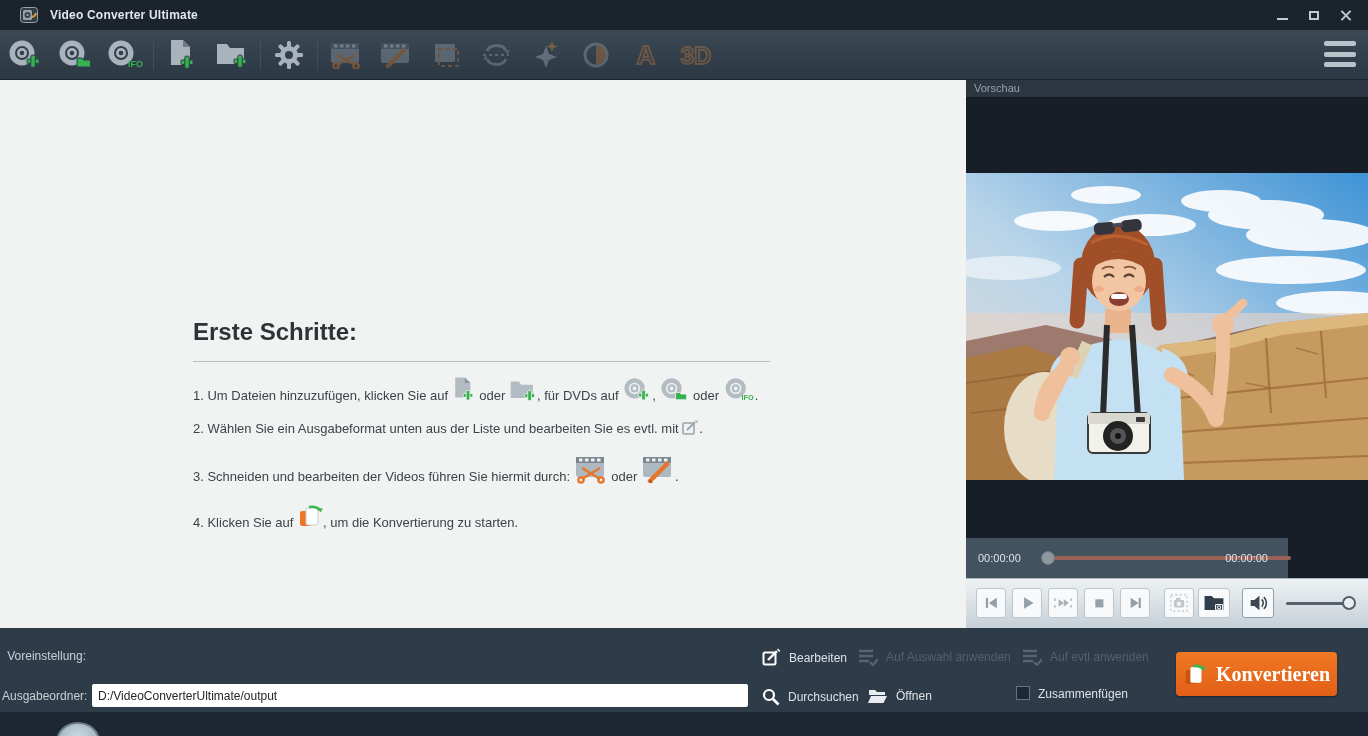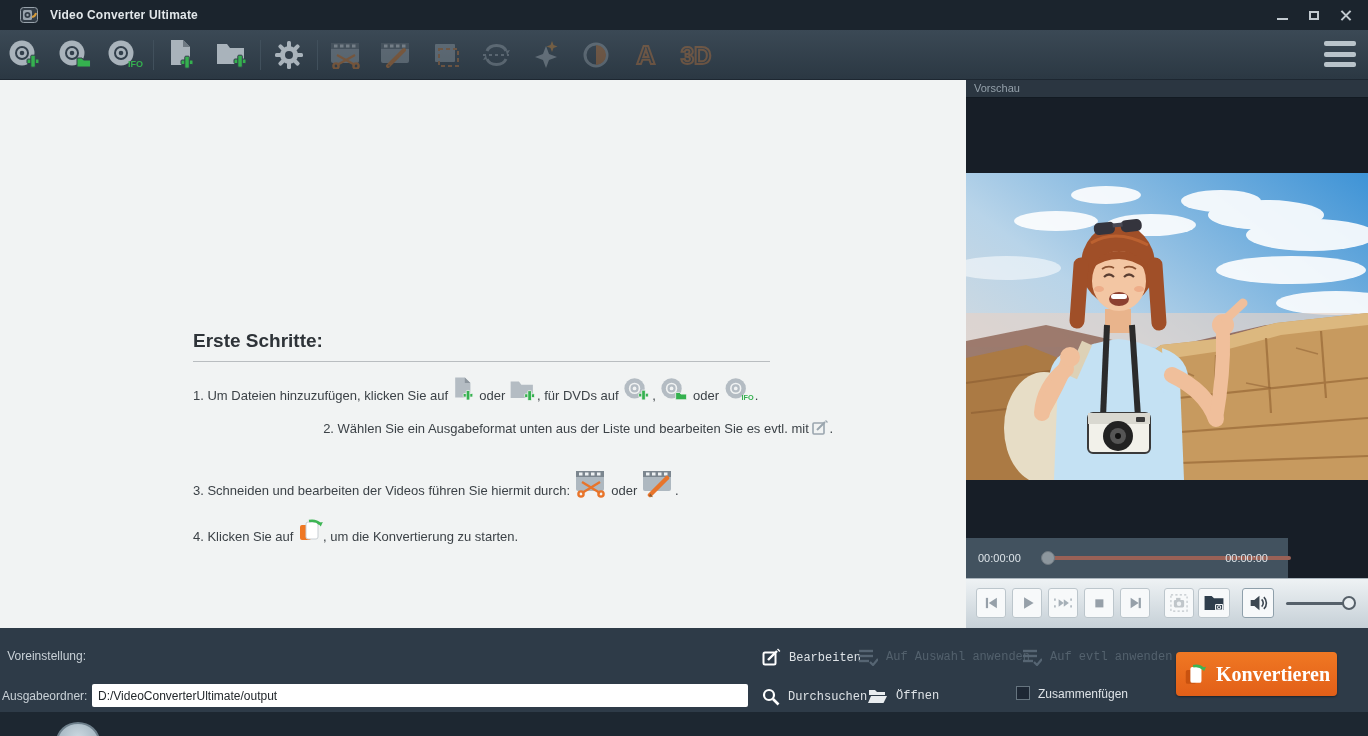"Erste Schritte:" .gs-title { font-size: 19px -> 24px; margin-top: 12px -> none }
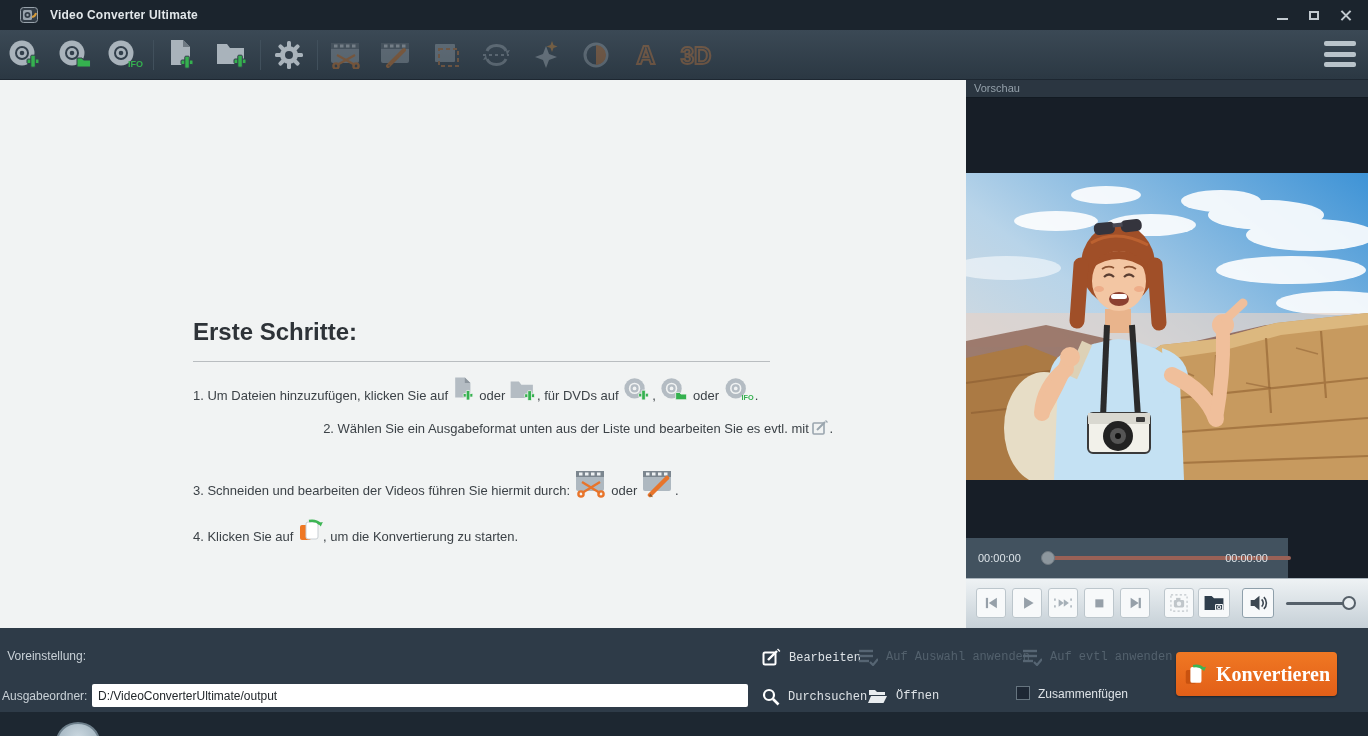"2. Wählen Sie ein Ausgabeformat" .st2 { justify-content: flex-end -> none; margin-bottom: 29px -> 15px }
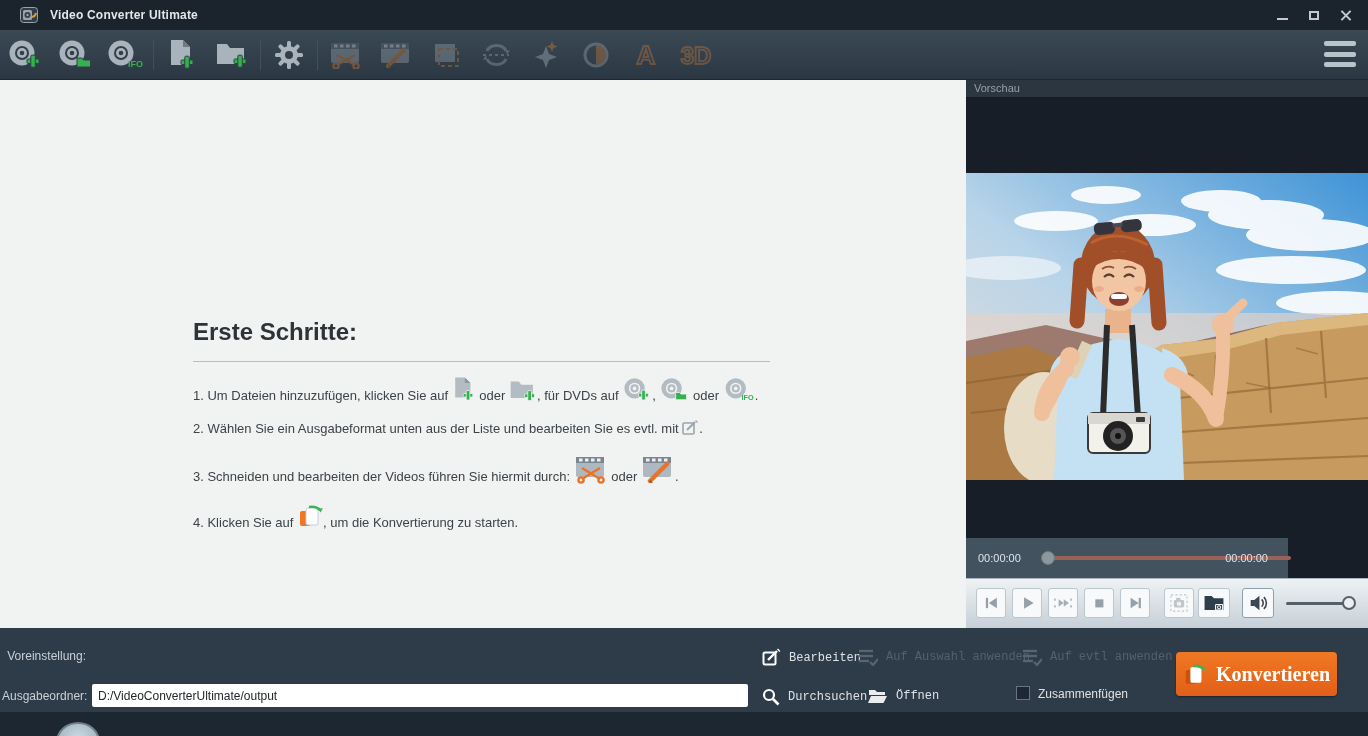"Bearbeiten" .bbtn { font-family: Liberation Mono, monospace -> none }
